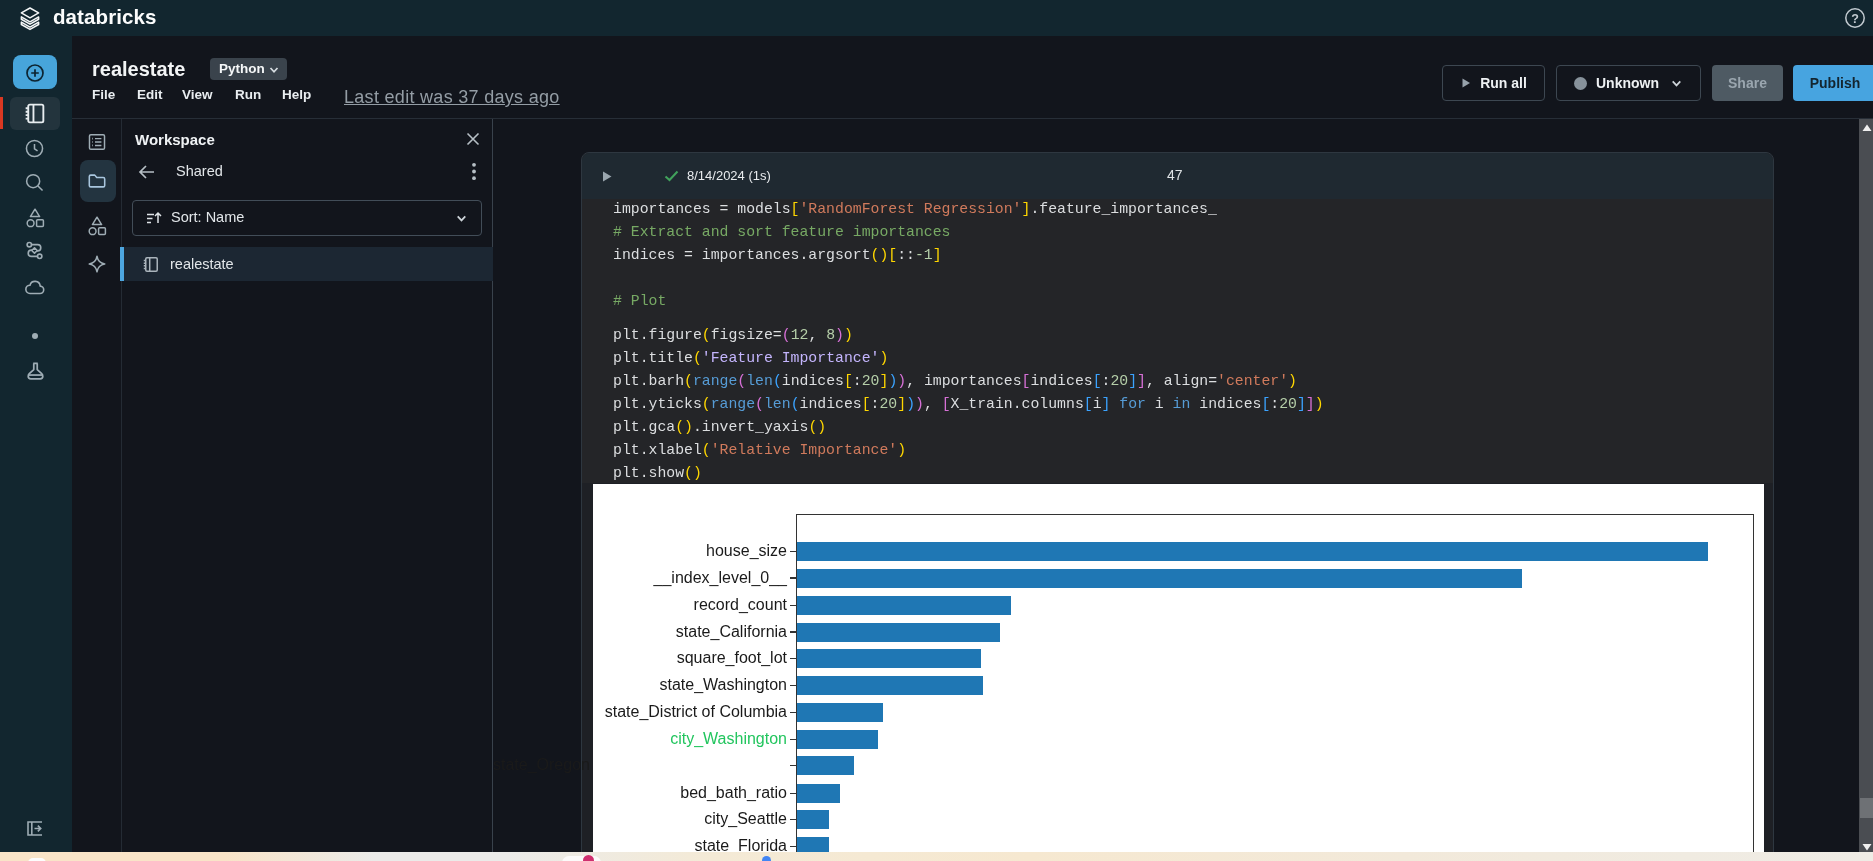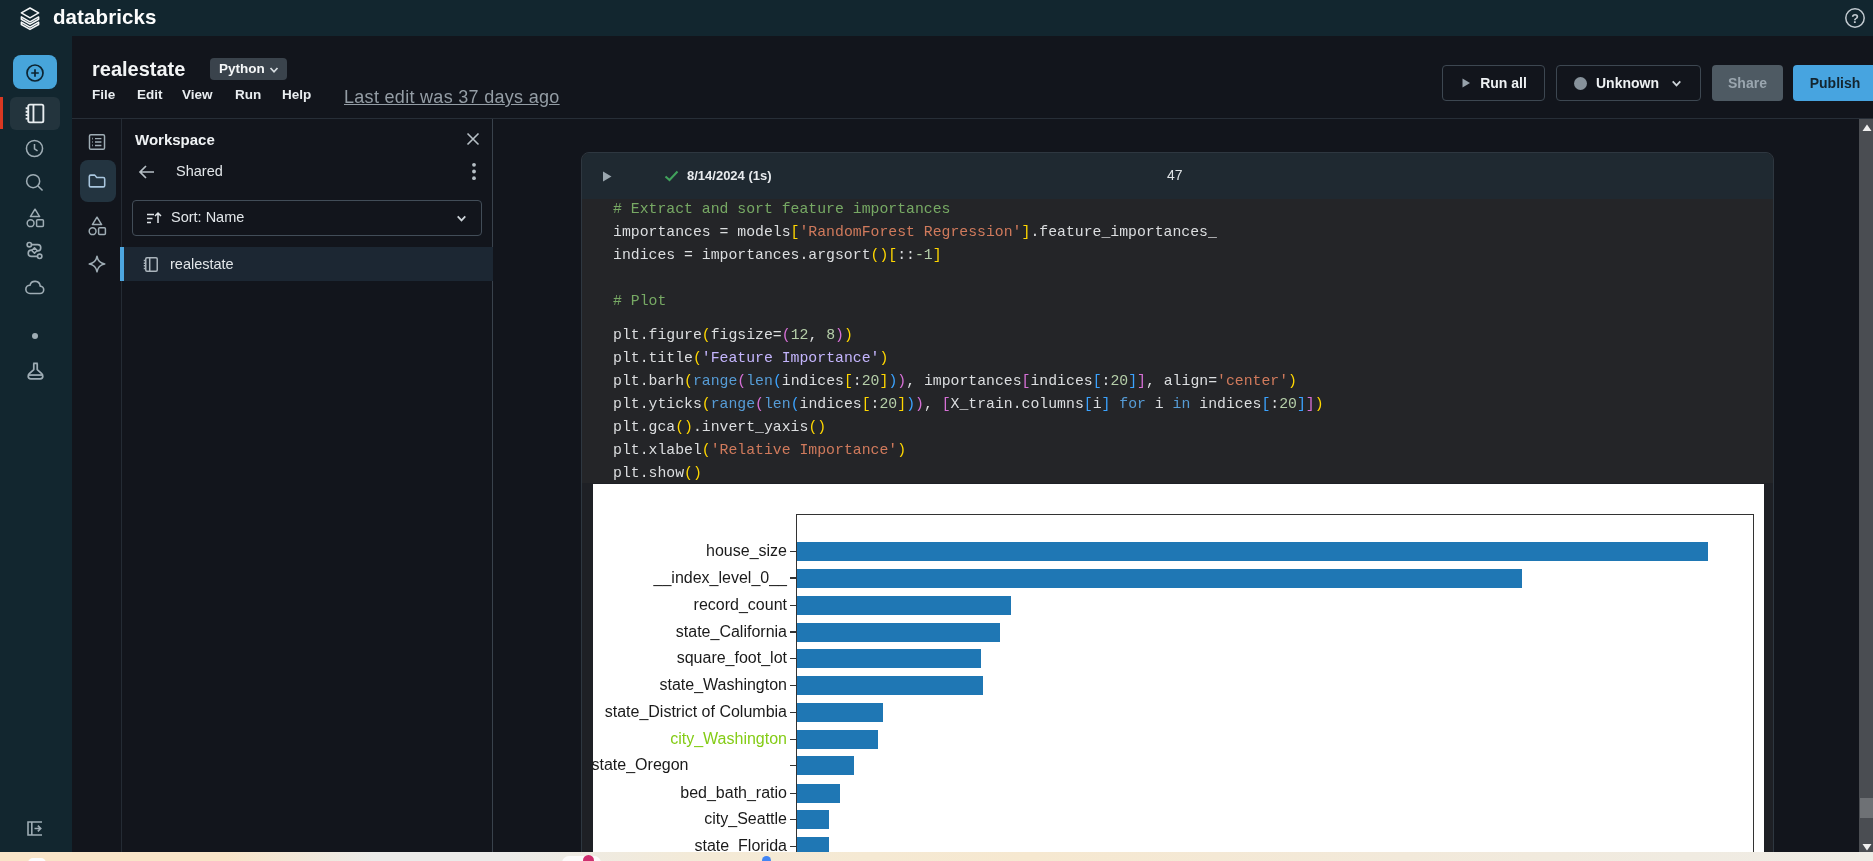"8/14/2024 (1s)" div.abs { font-weight: bold -> normal }
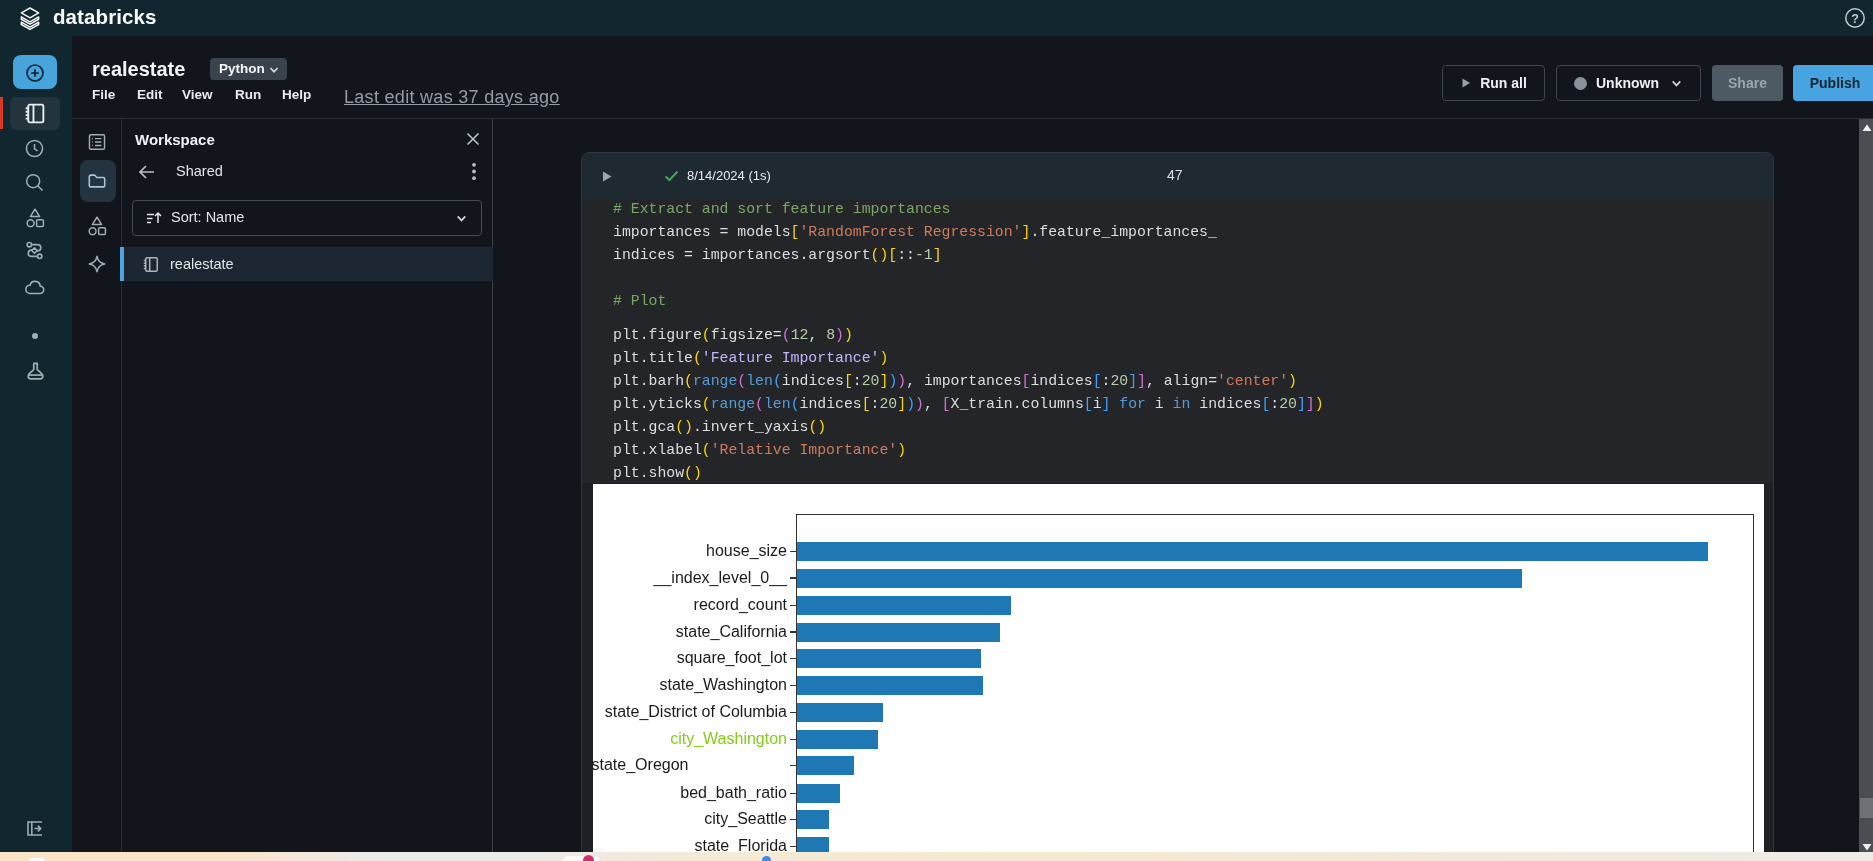"# Extract and sort feature" div { order: before "importances = models['RandomForest" -> after "importances = models['RandomForest" }
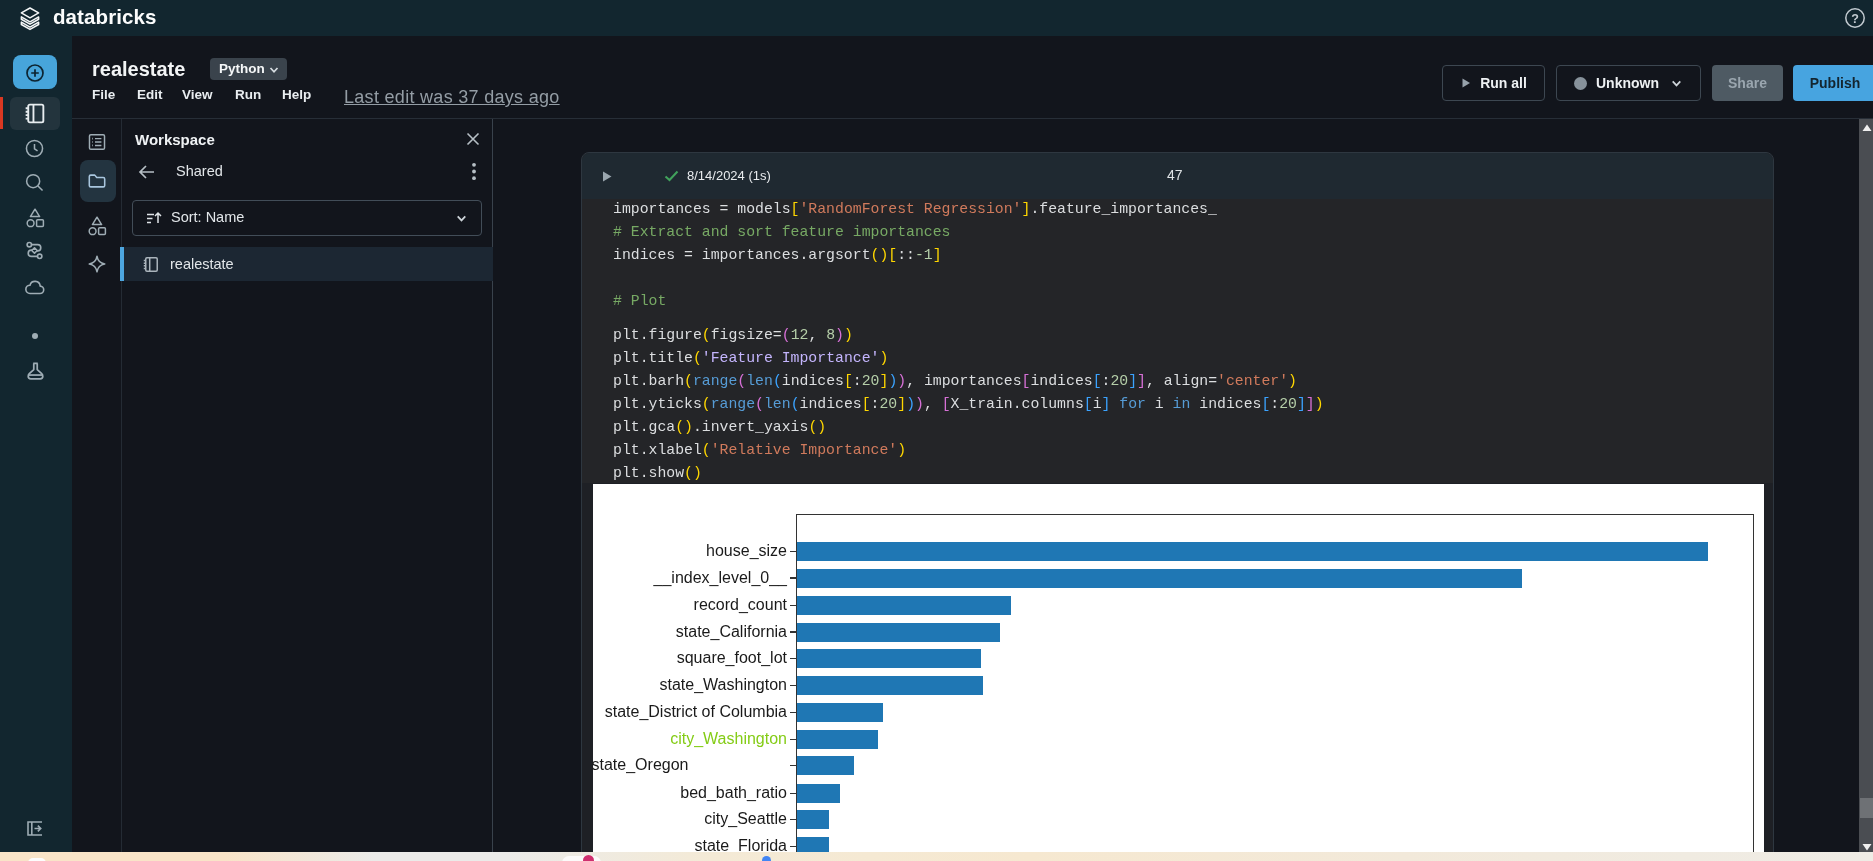"city_Washington" div.abs { color: #84cc16 -> #22c55e }
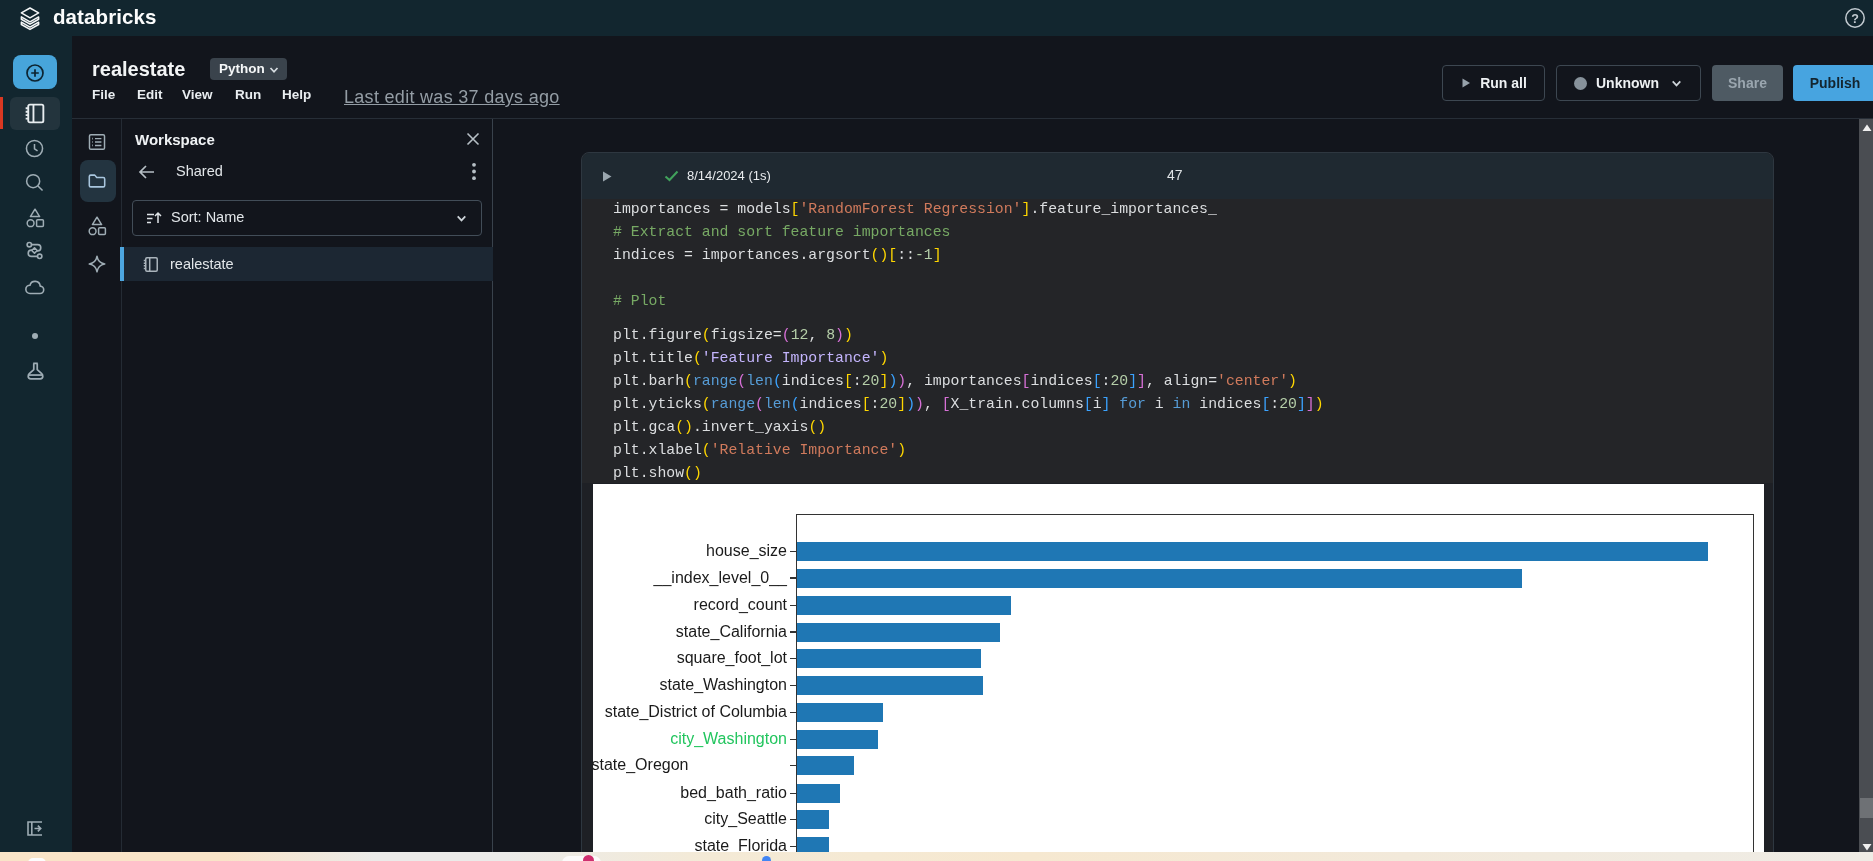"state_Oregon" div.abs { text-align: center -> left }
